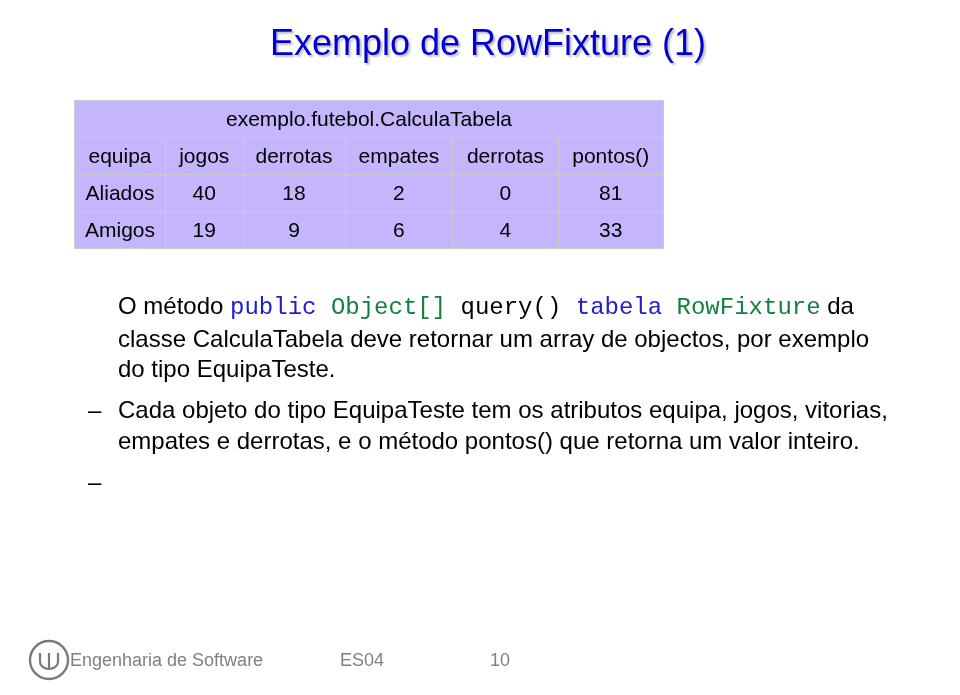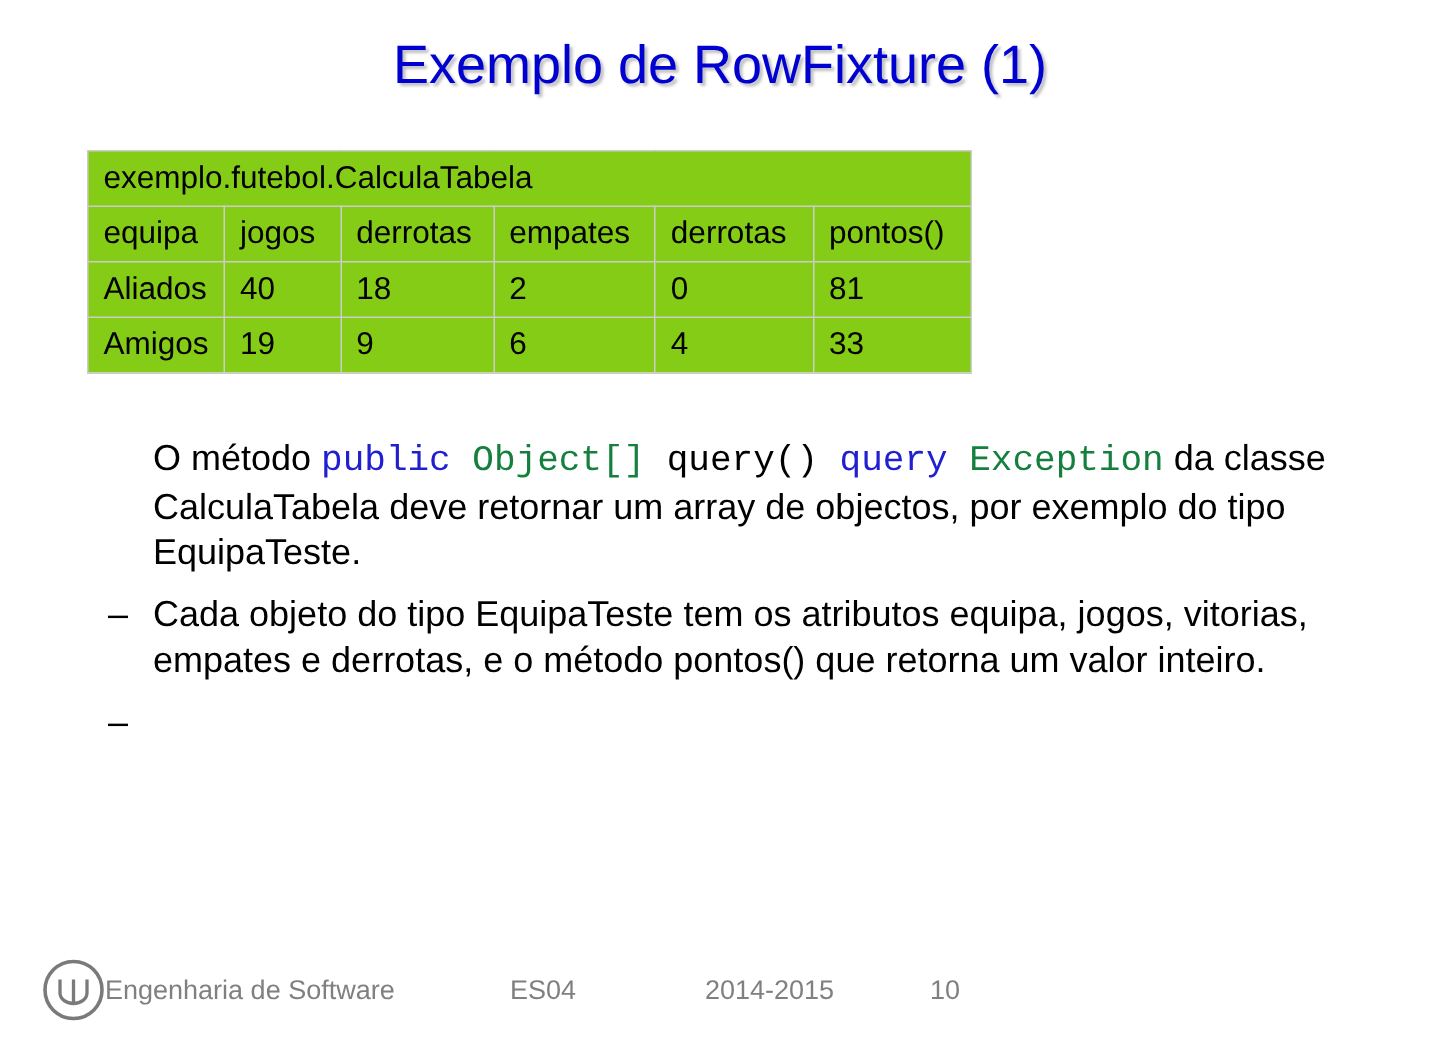"Exemplo de RowFixture (1)" .slide { padding-left: none -> 16px }
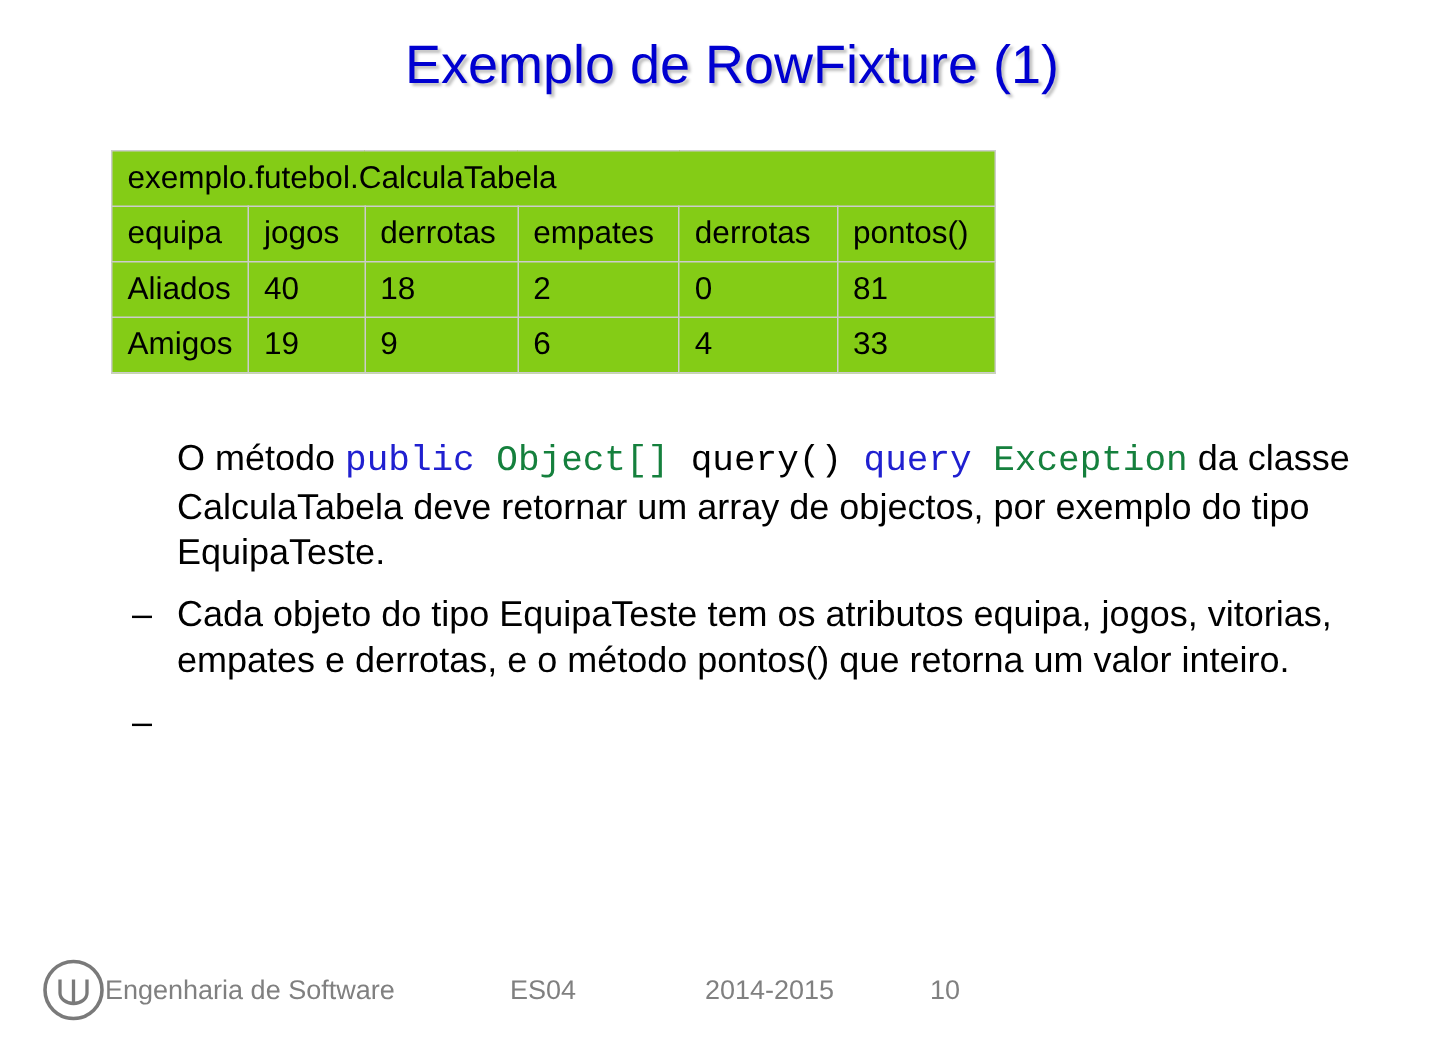"exemplo.futebol.CalculaTabela" table { background: #84cc16 -> #c4b5fd; text-align: none -> center }
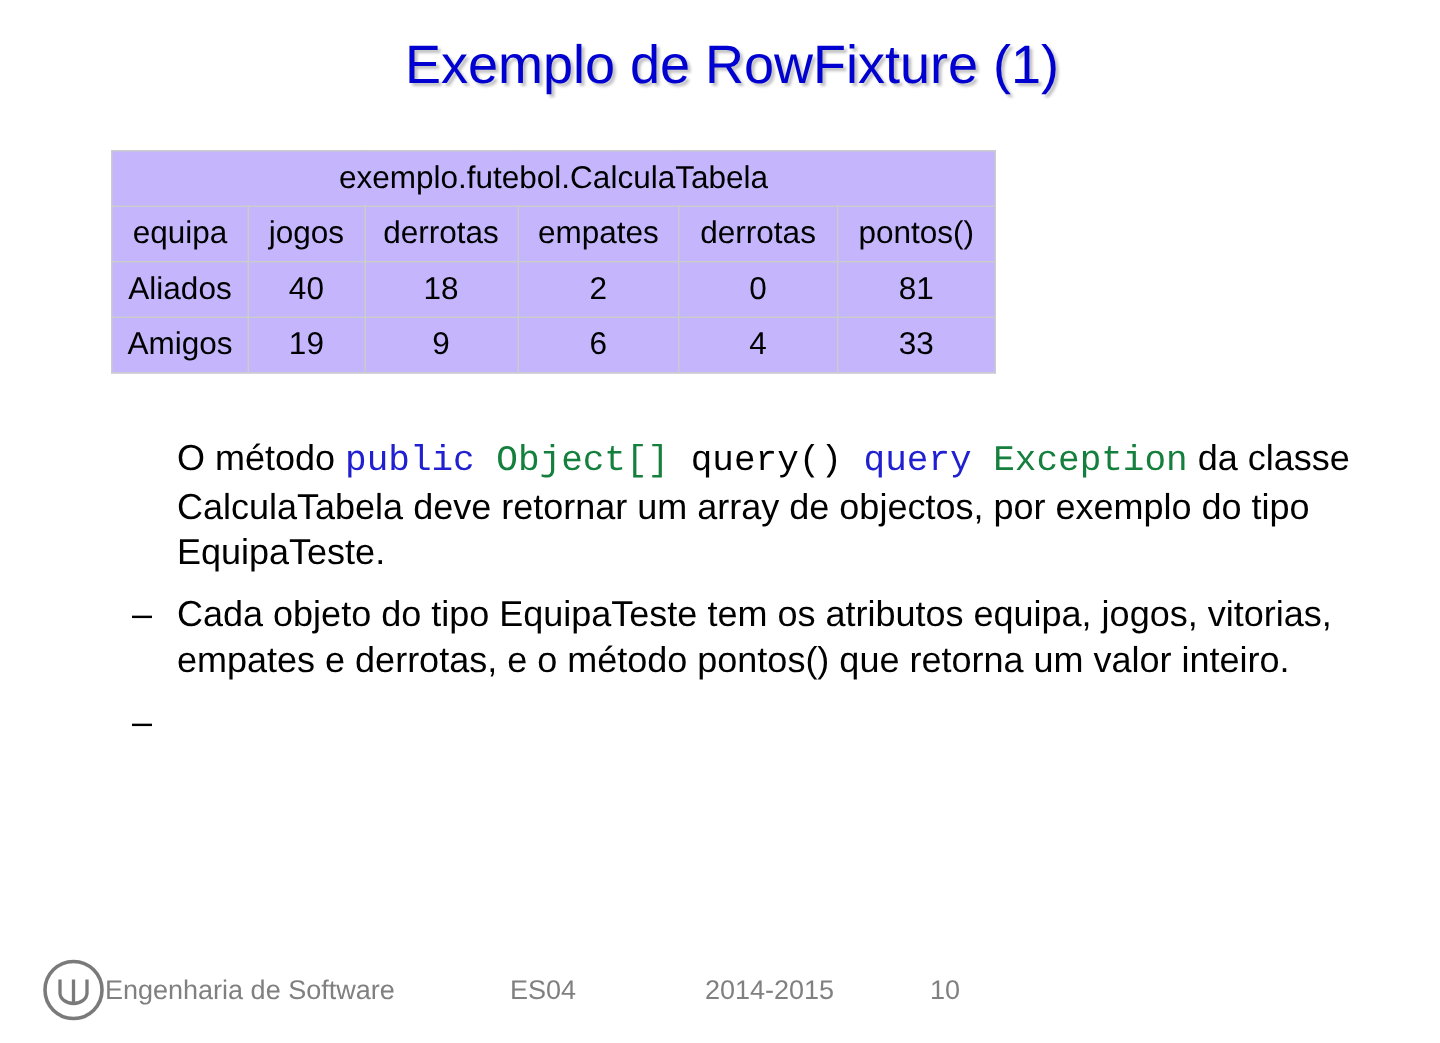"query" span.kw-blue { text: query -> tabela }
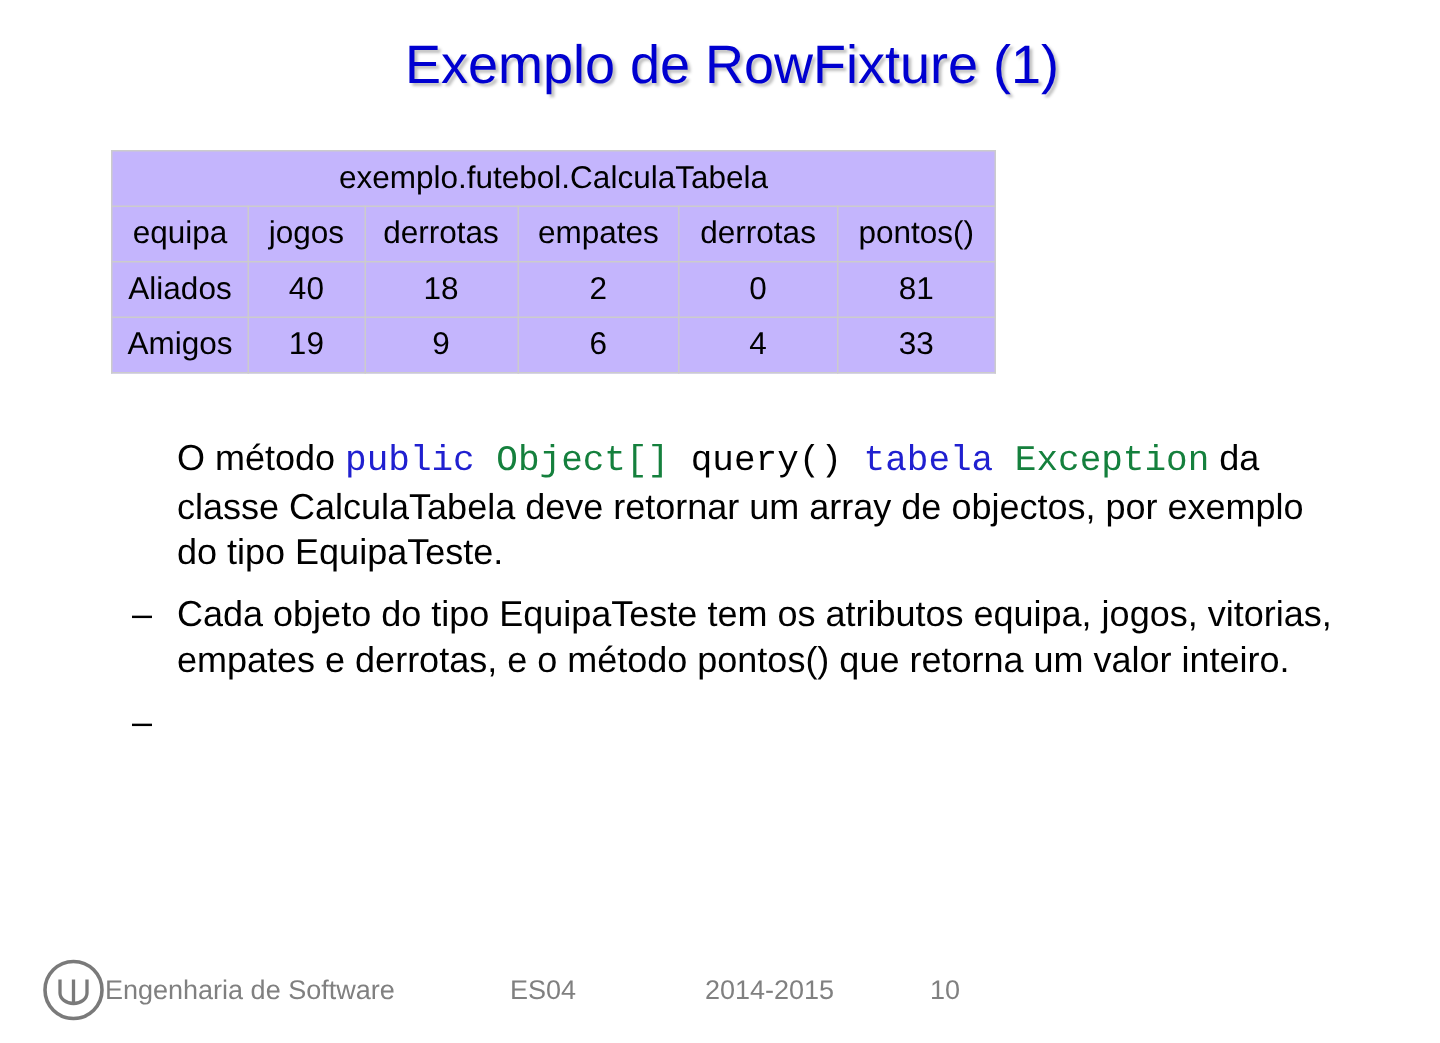"Exception" span.kw-green { text: Exception -> RowFixture }
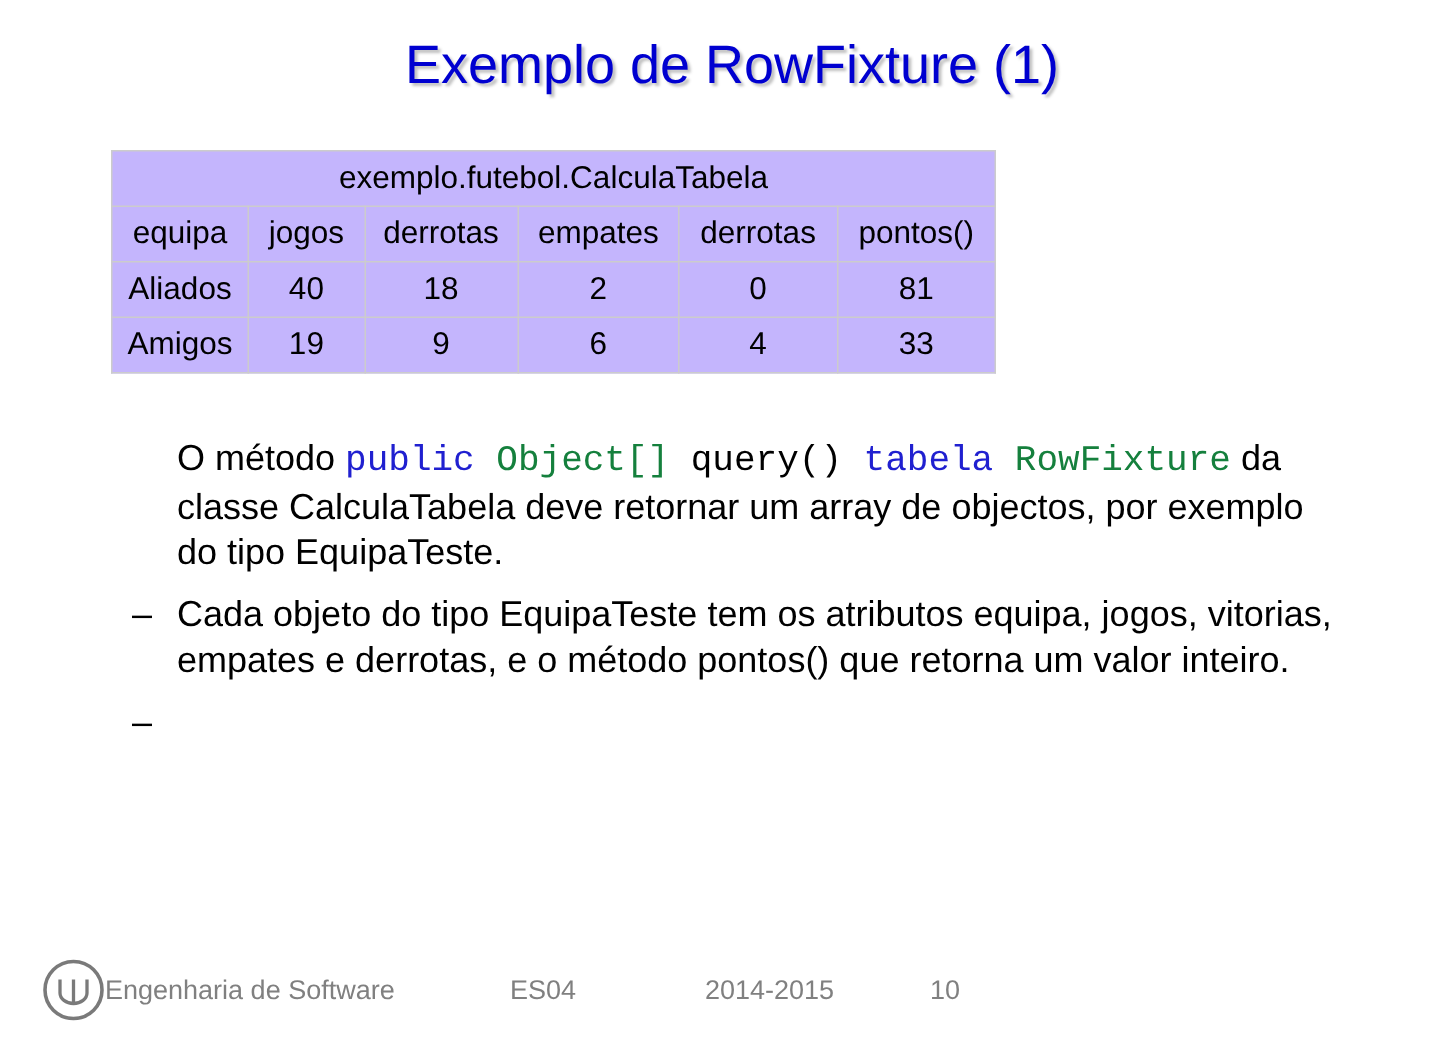"2014-2015" span.seg { html: <span>2014-2015</span> -> none }
